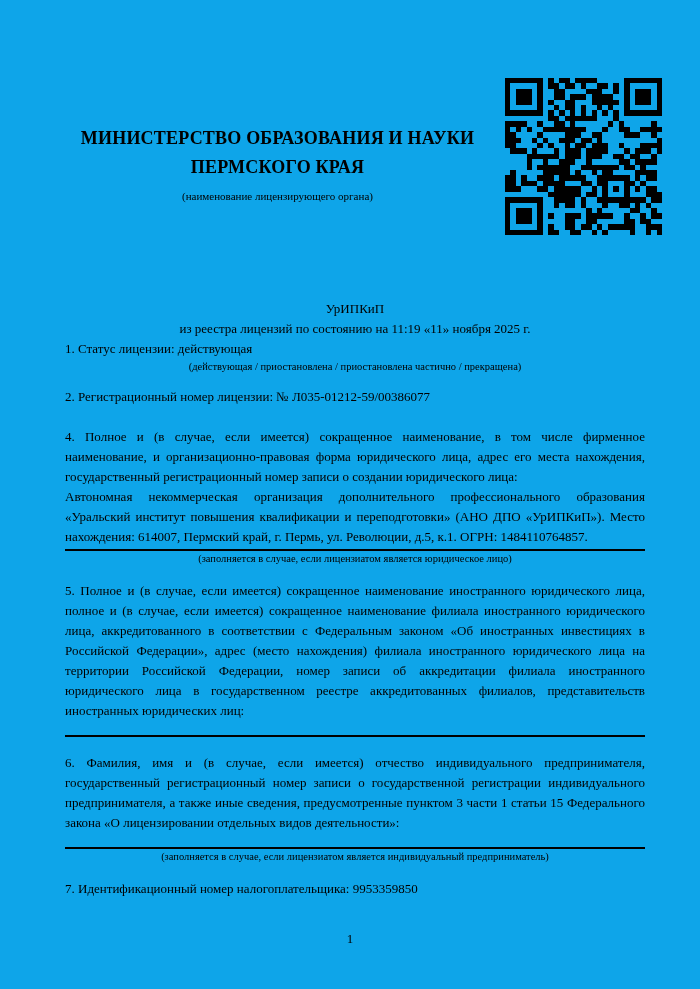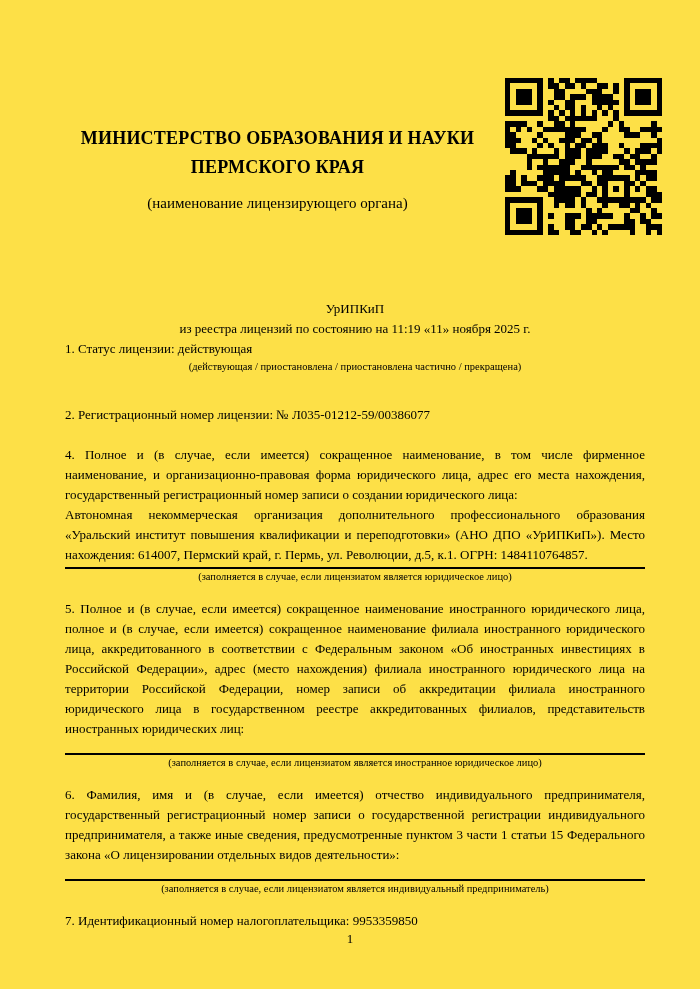"МИНИСТЕРСТВО ОБРАЗОВАНИЯ И НАУКИ" .page { background: #fde047 -> #0ea5e9 }
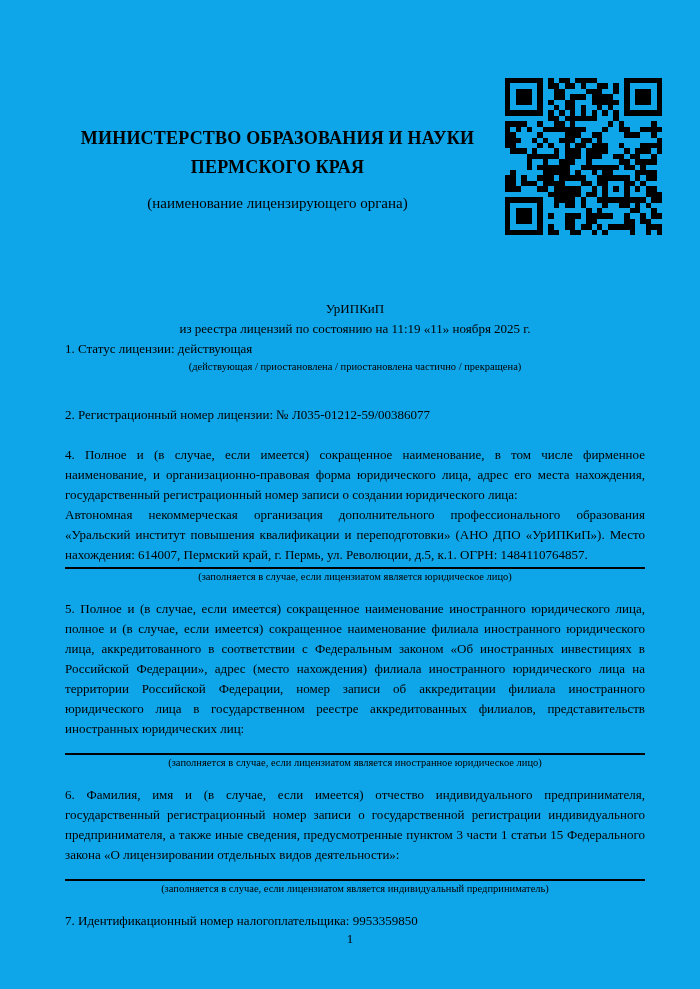"(наименование лицензирующего органа)" .org-caption { font-size: 15px -> 11px; margin-top: 15px -> 8px }
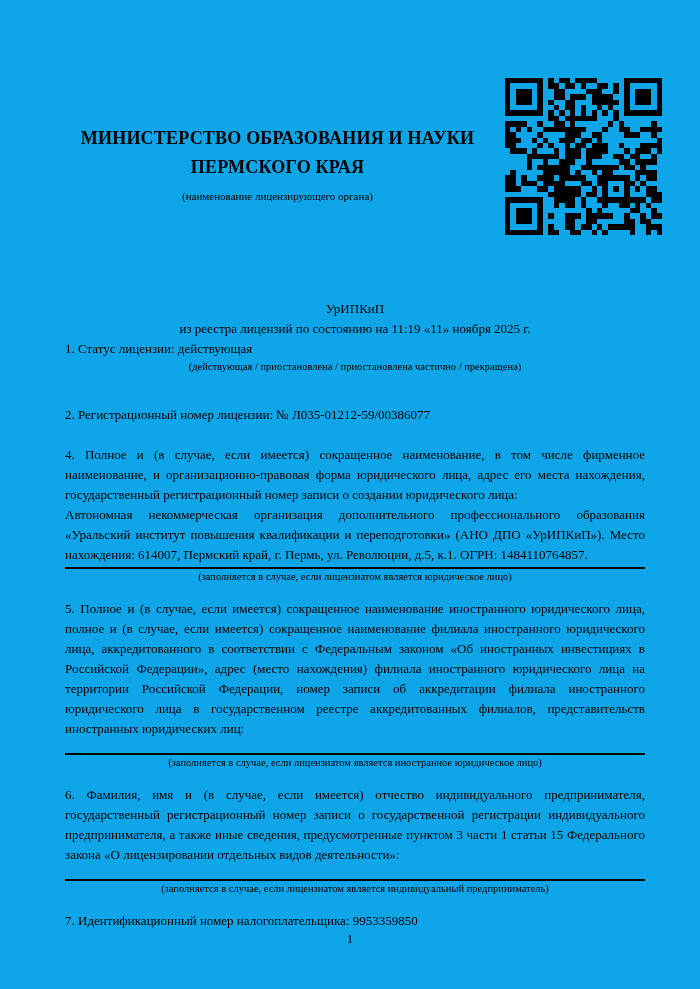"2. Регистрационный номер лицензии: №" .mt-item2 { margin-top: 32px -> 14px }
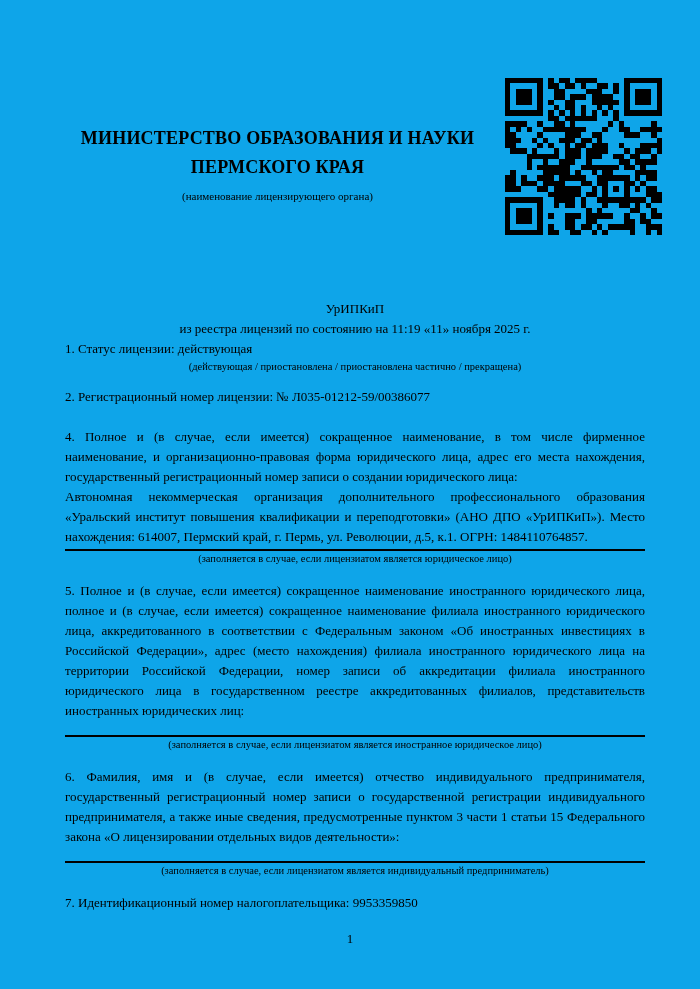"(заполняется в случае, если лицензиатом является иностранное" div.caption { html: <div>(заполняется в случае, если лицензиатом является иностранное юридическое лицо)</div> -> none }
